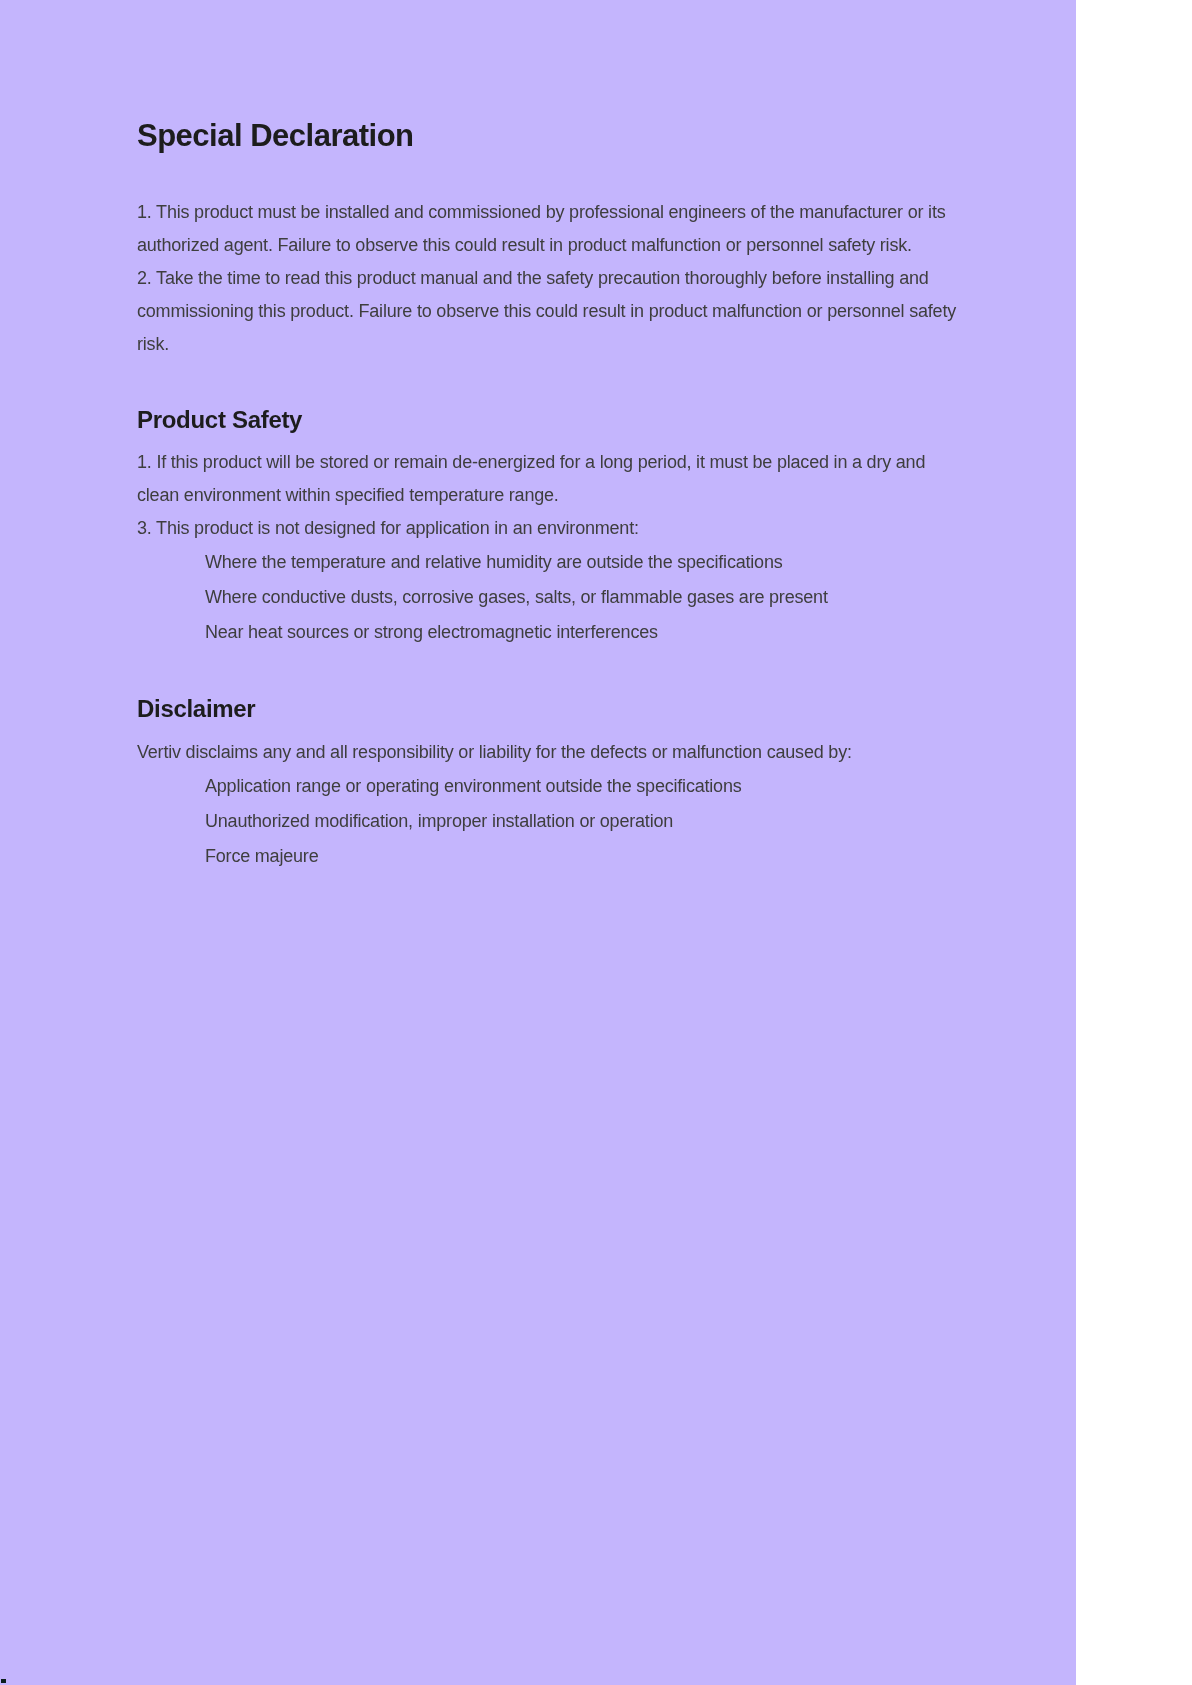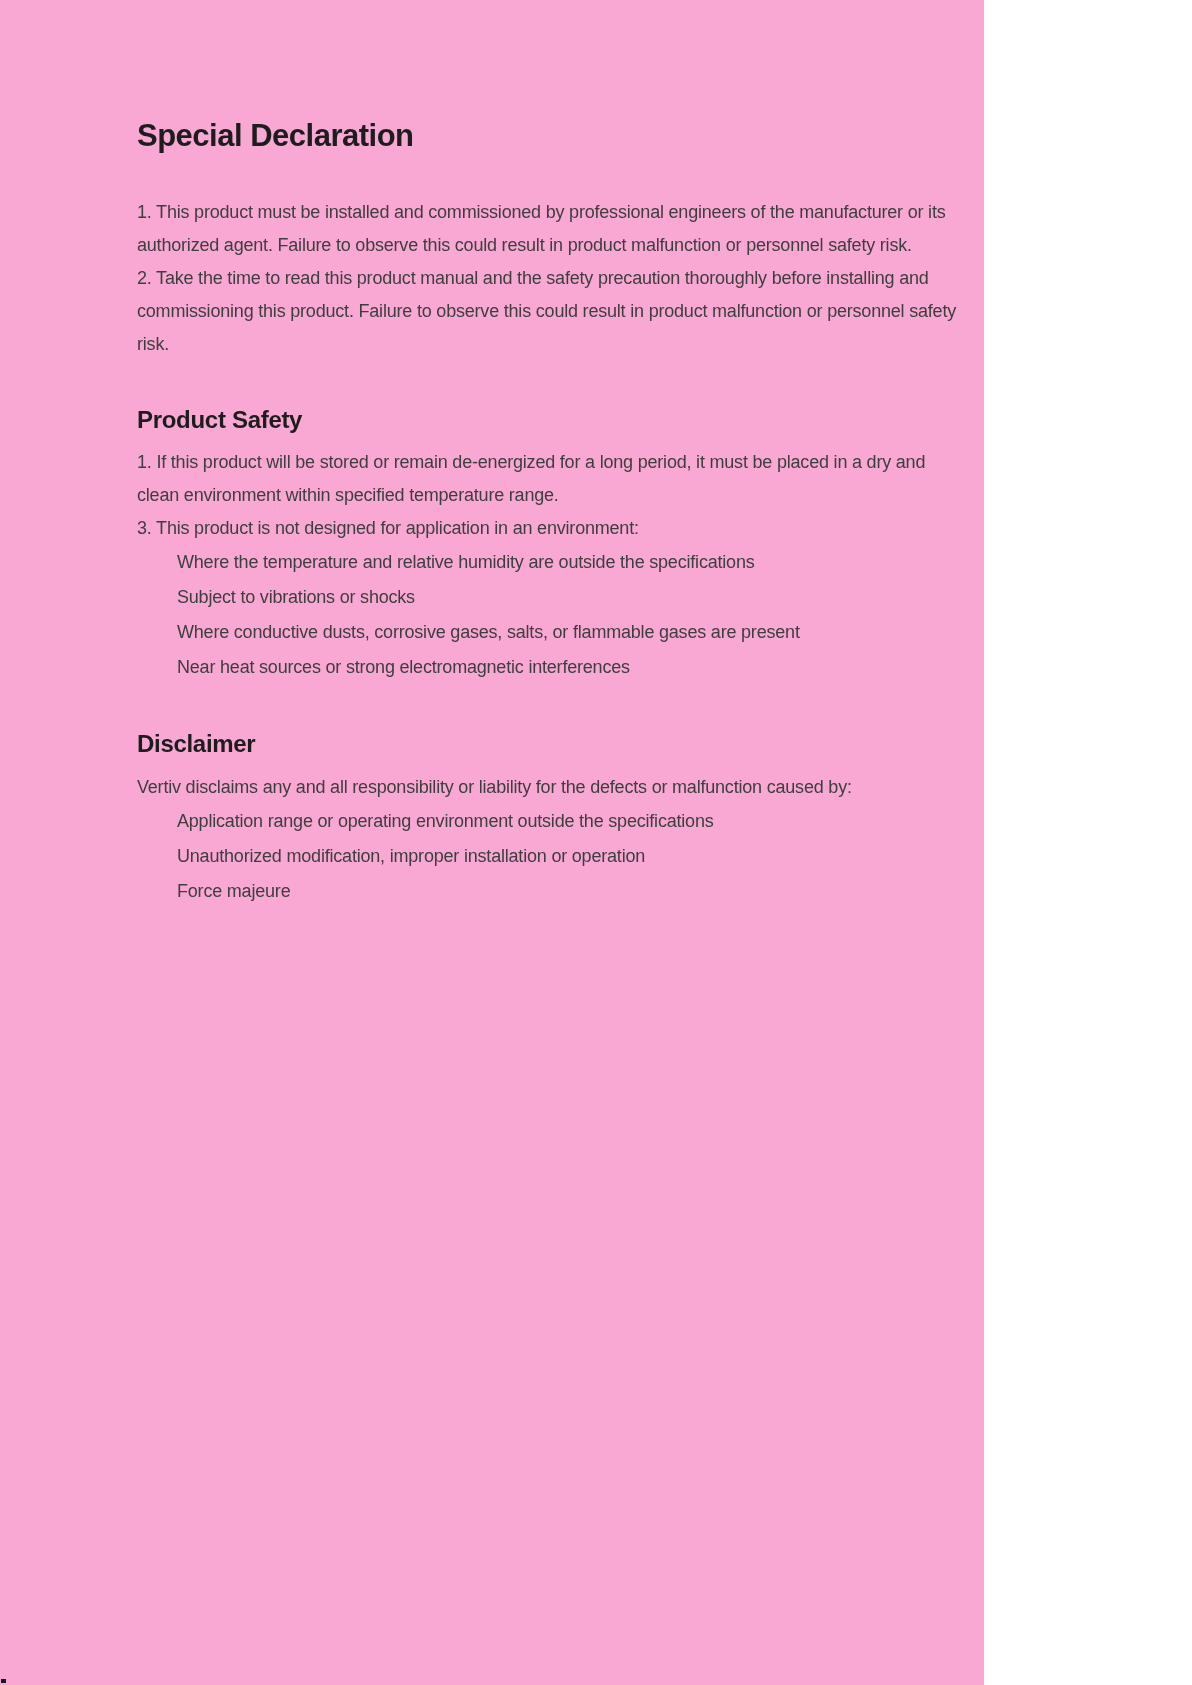"Special Declaration" .page { background: #f9a8d4 -> #c4b5fd; width: 984px -> 1076px }
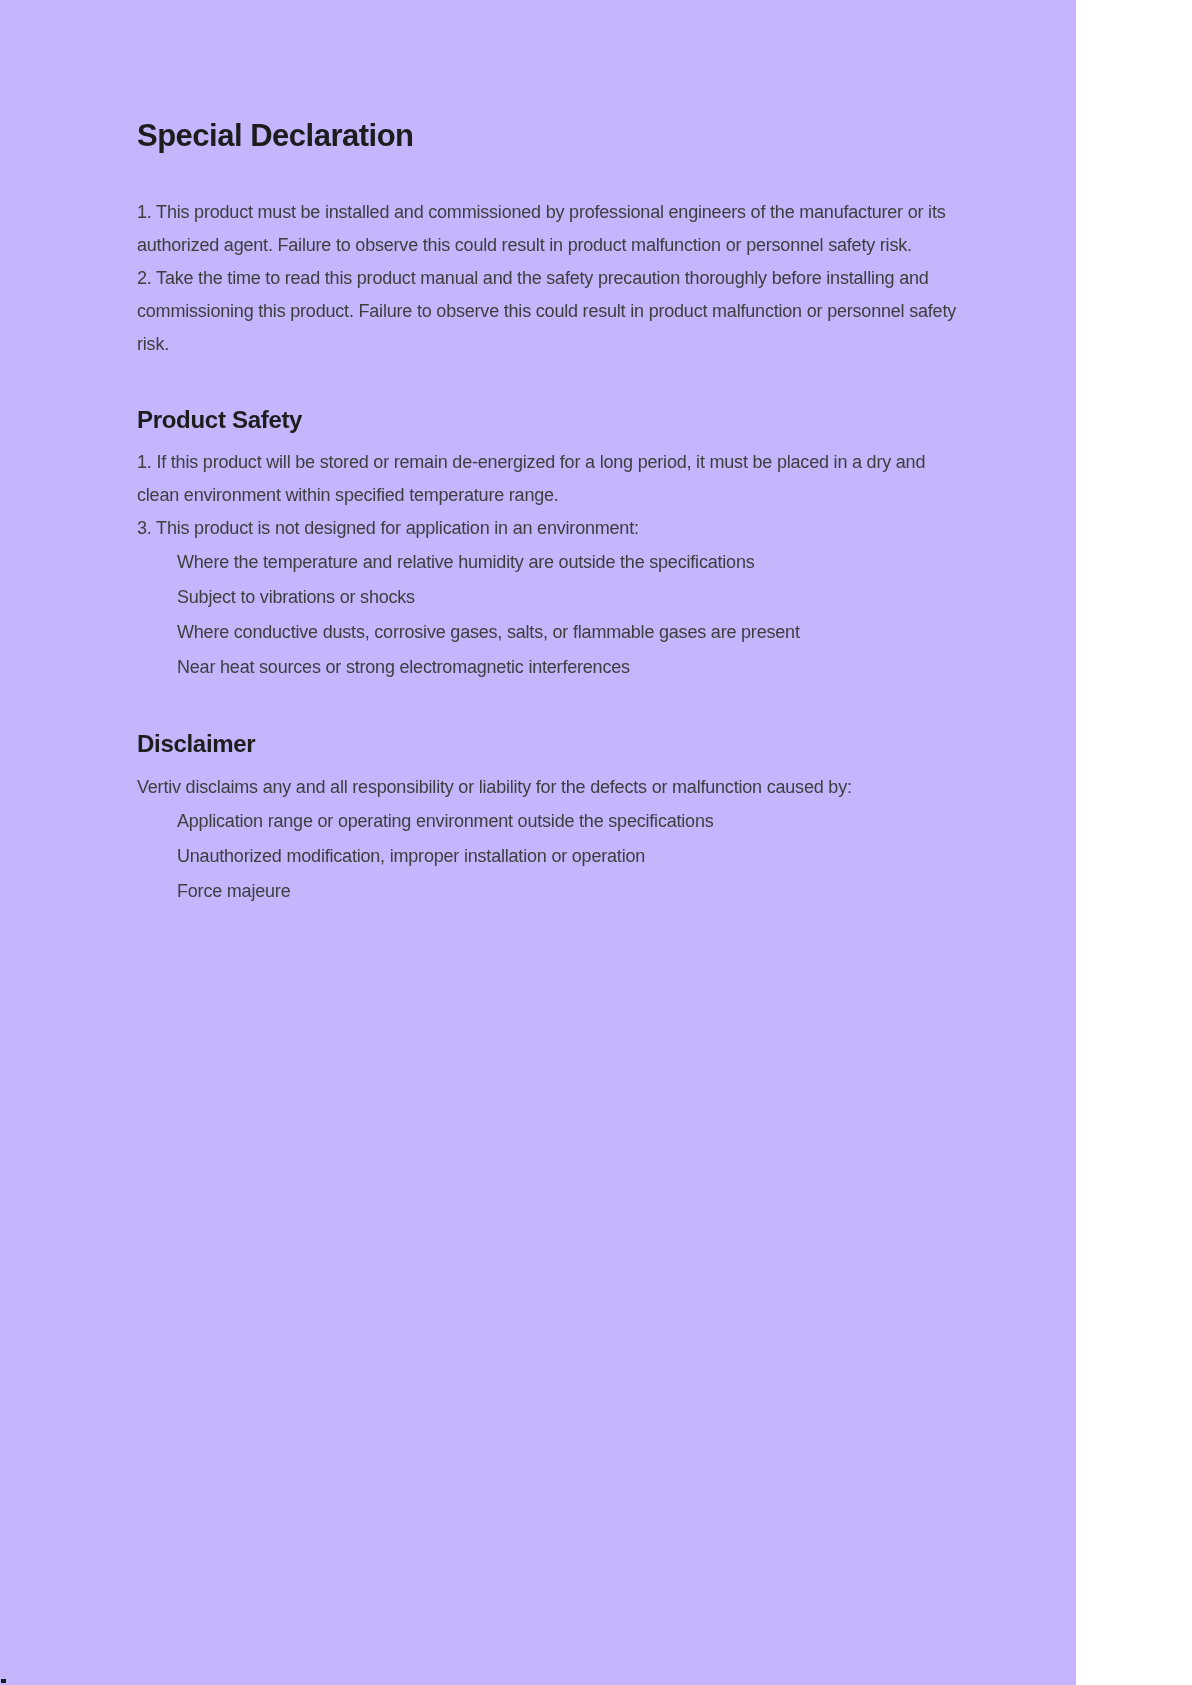"Where the temperature and relative" .sub-list li { margin-left: none -> 28px }
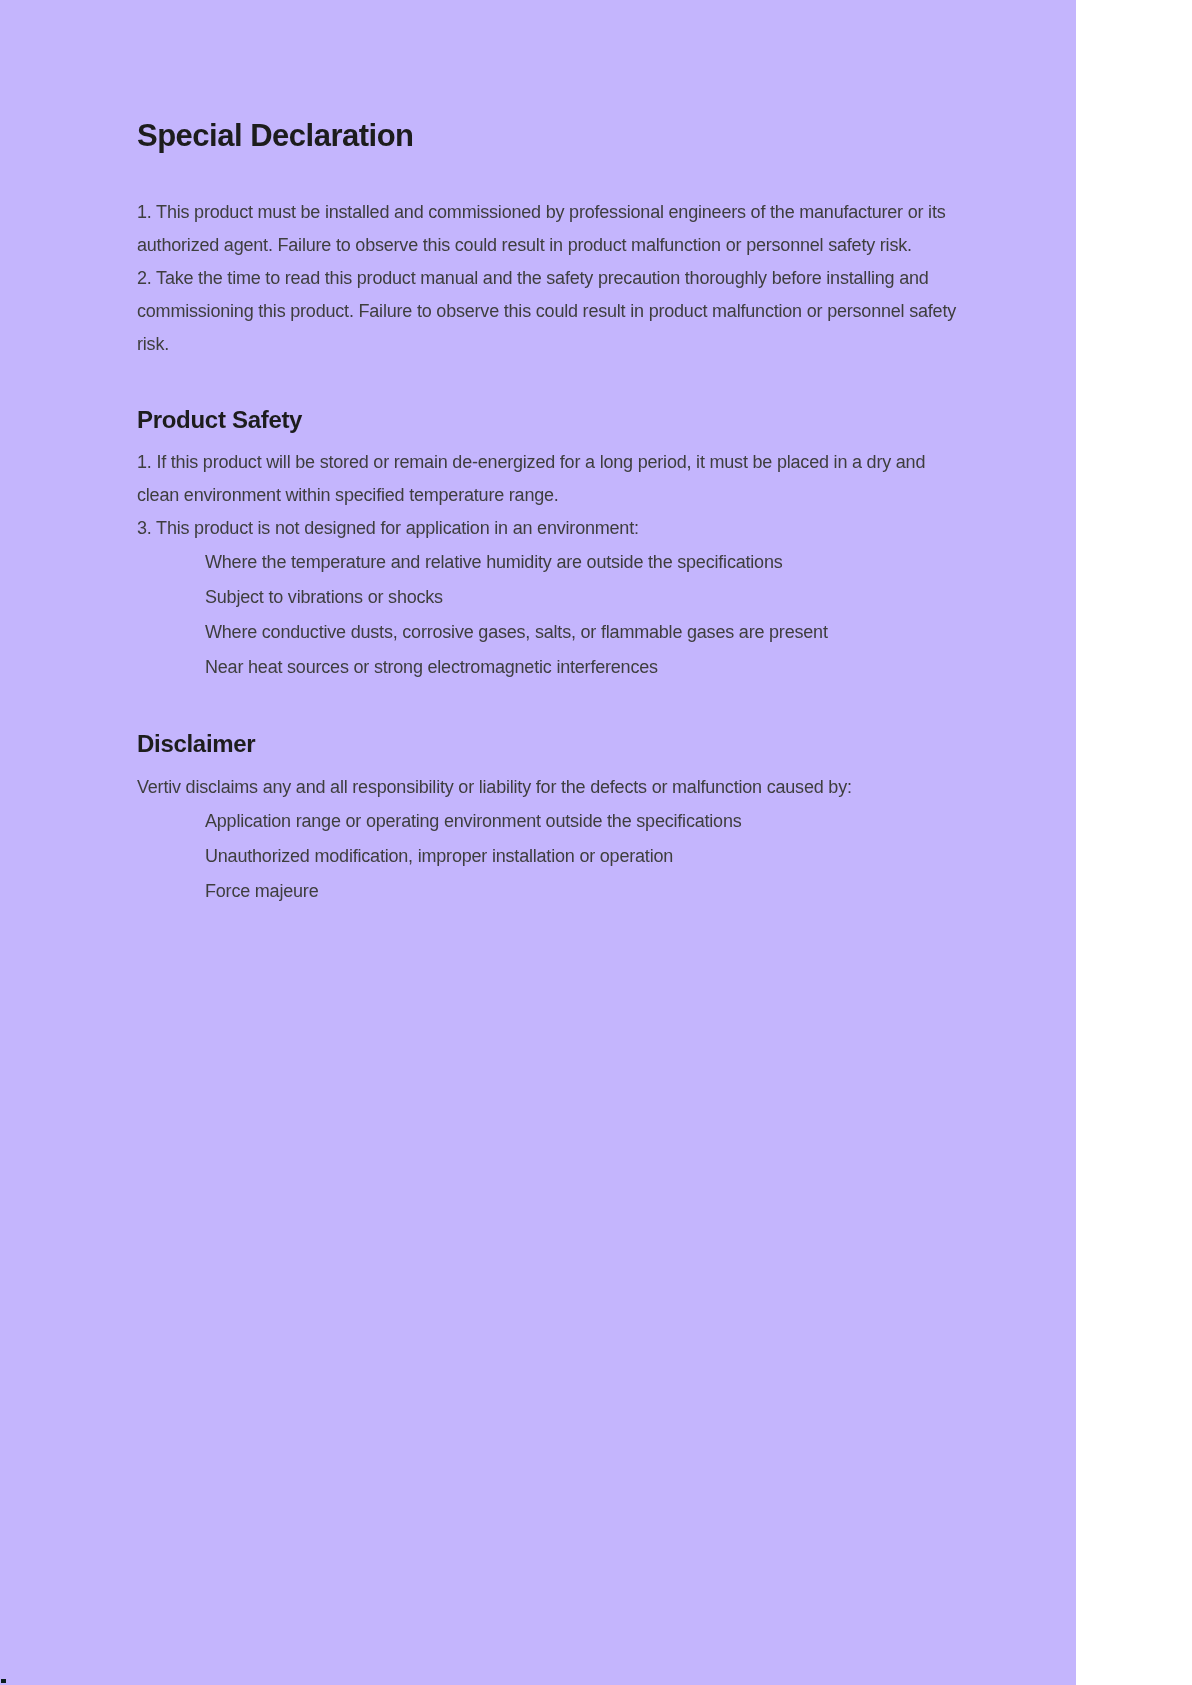"Subject to vibrations or shocks" li { html: <li>Subject to vibrations or shocks</li> -> none }
